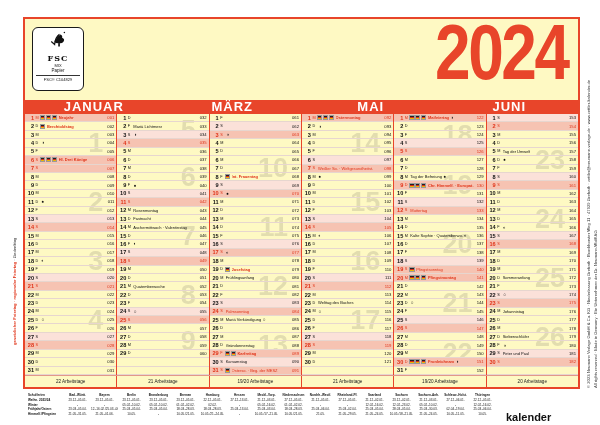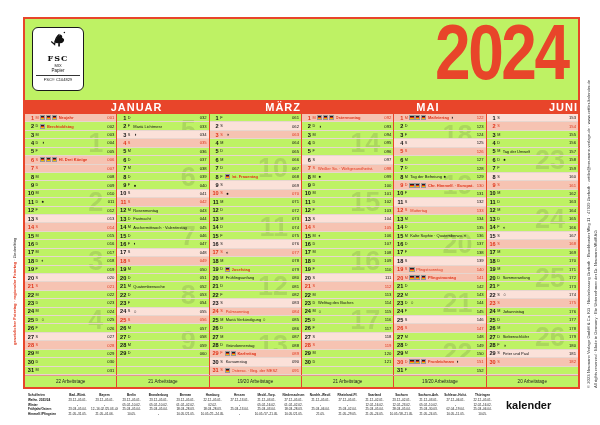"FSC" .frame { background: #bef264 -> #fef9c3 }
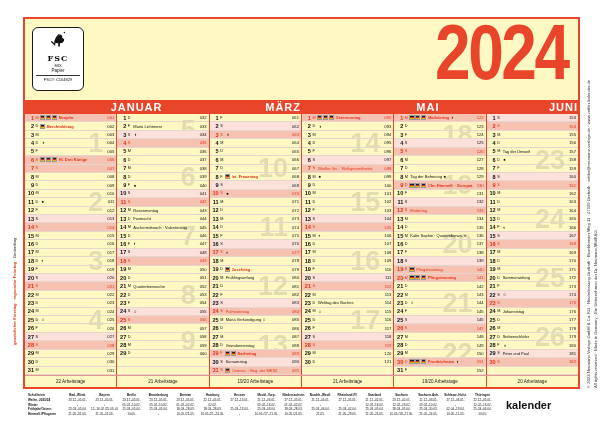"JANUAR" .mheader .mh-cell { font-size: 11px -> 13px; text-align: right -> center }
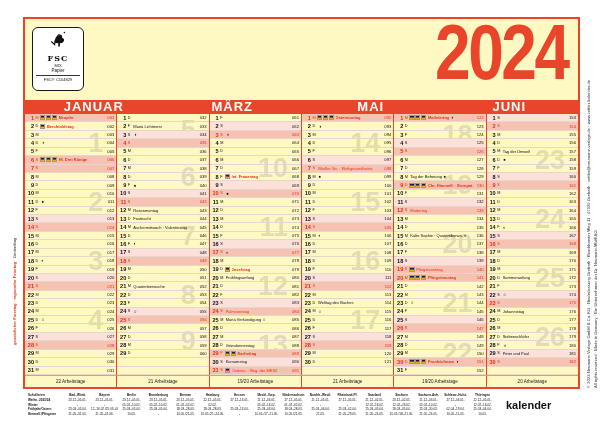"kalender" .zlogo .z2 { margin-top: 4px -> 16px }
